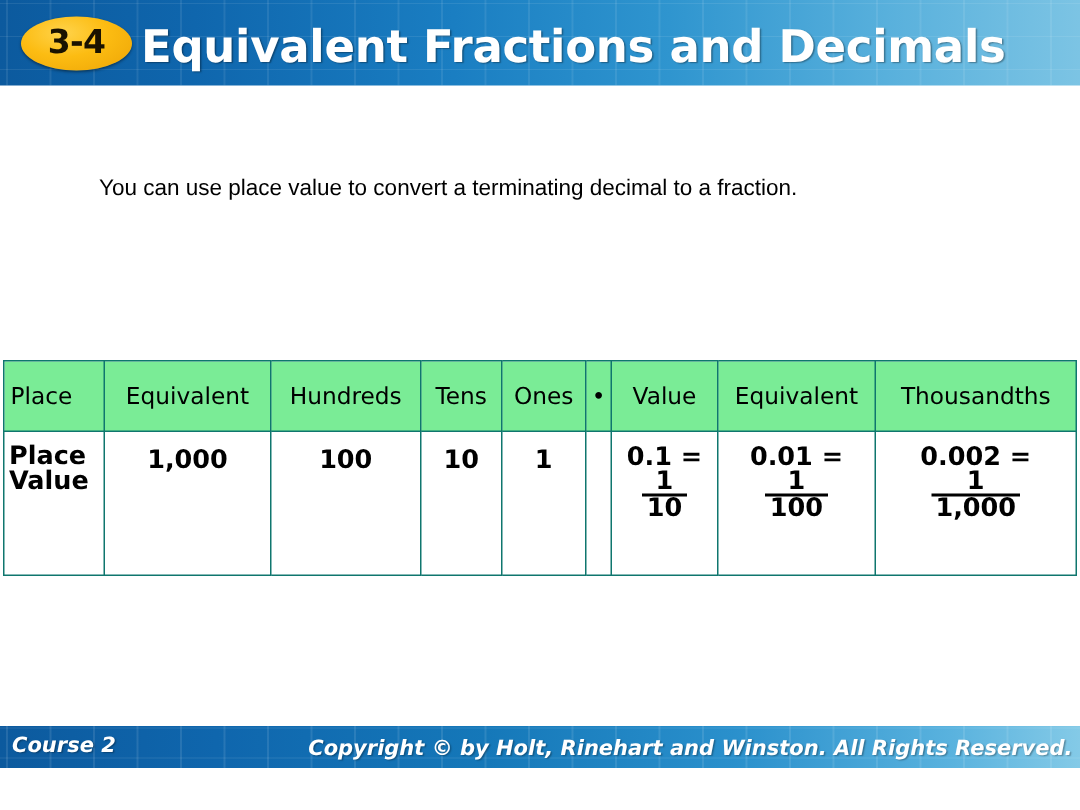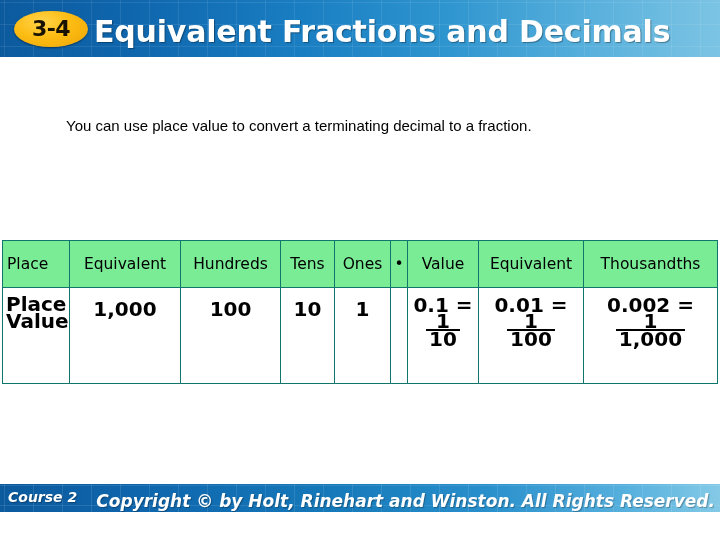"Place Value" .pv-table tr.body-row td { font-size: 20px -> 17px }
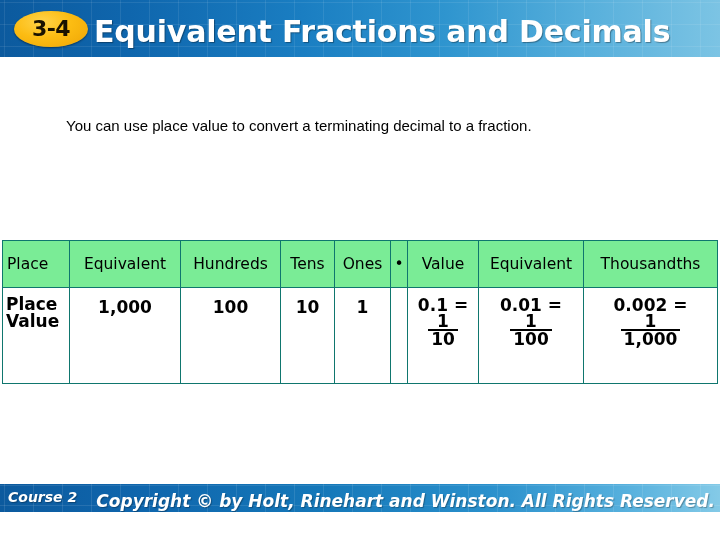"Copyright © by Holt, Rinehart" .copyright { font-size: 17px -> 14px }
